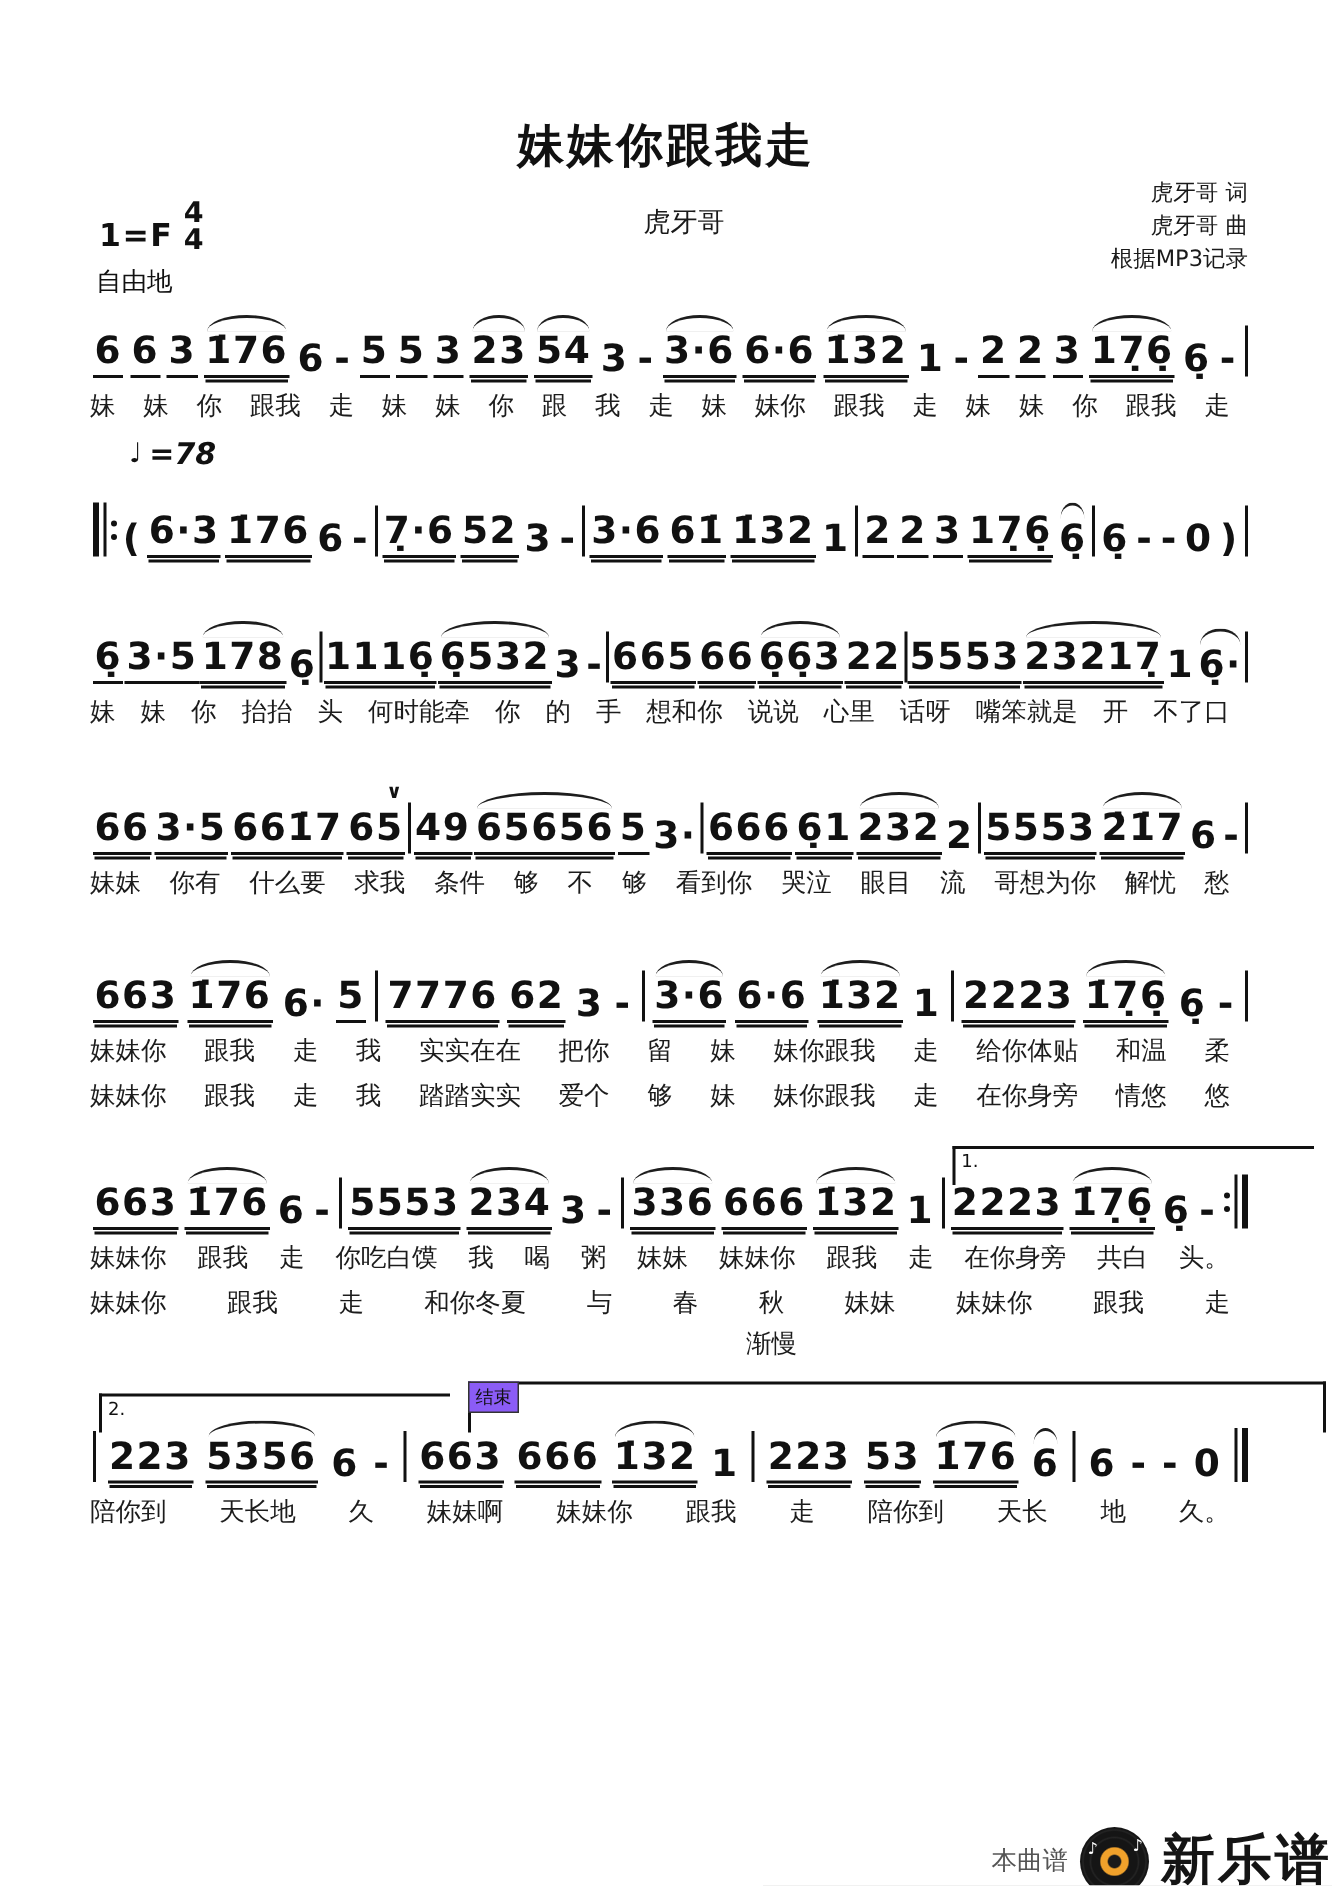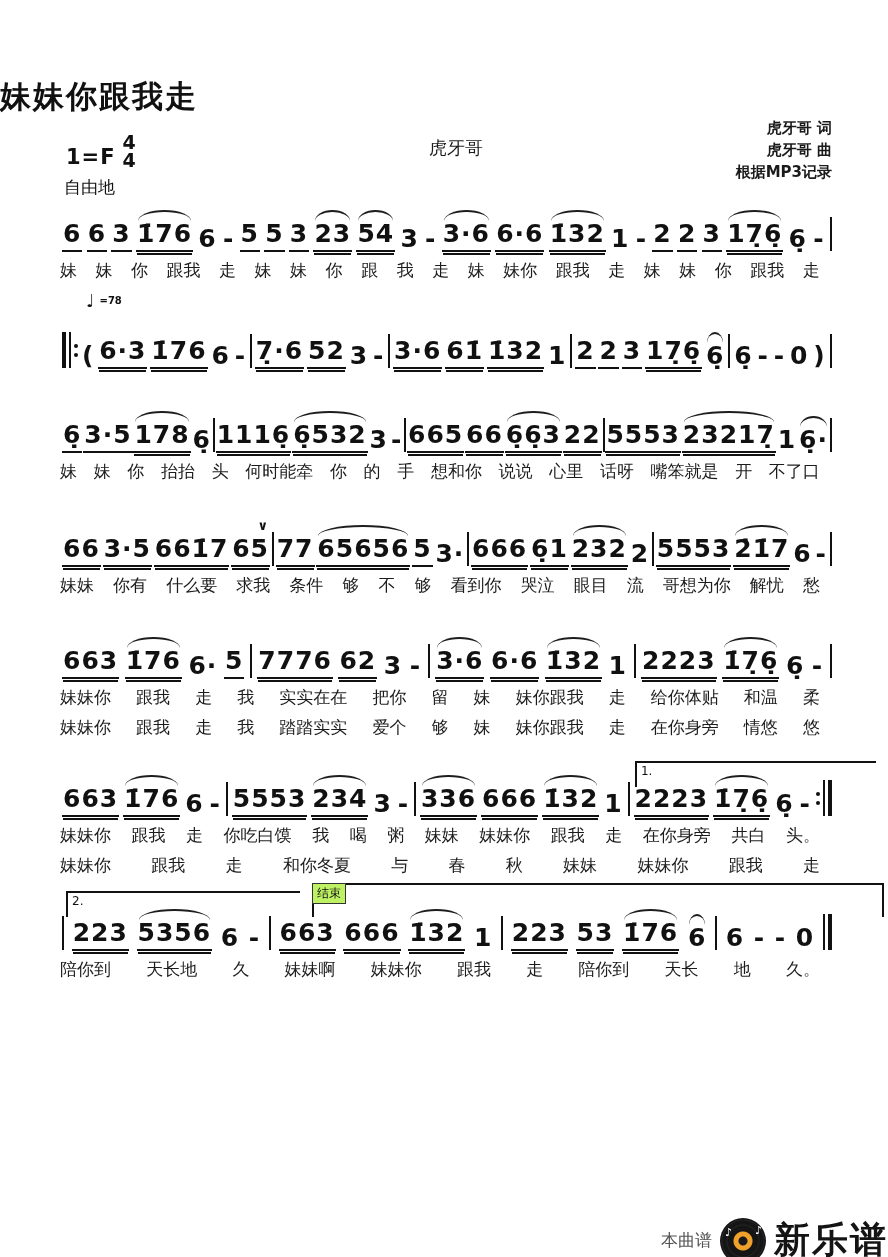"妹妹你跟我走" .title { text-align: left -> center }
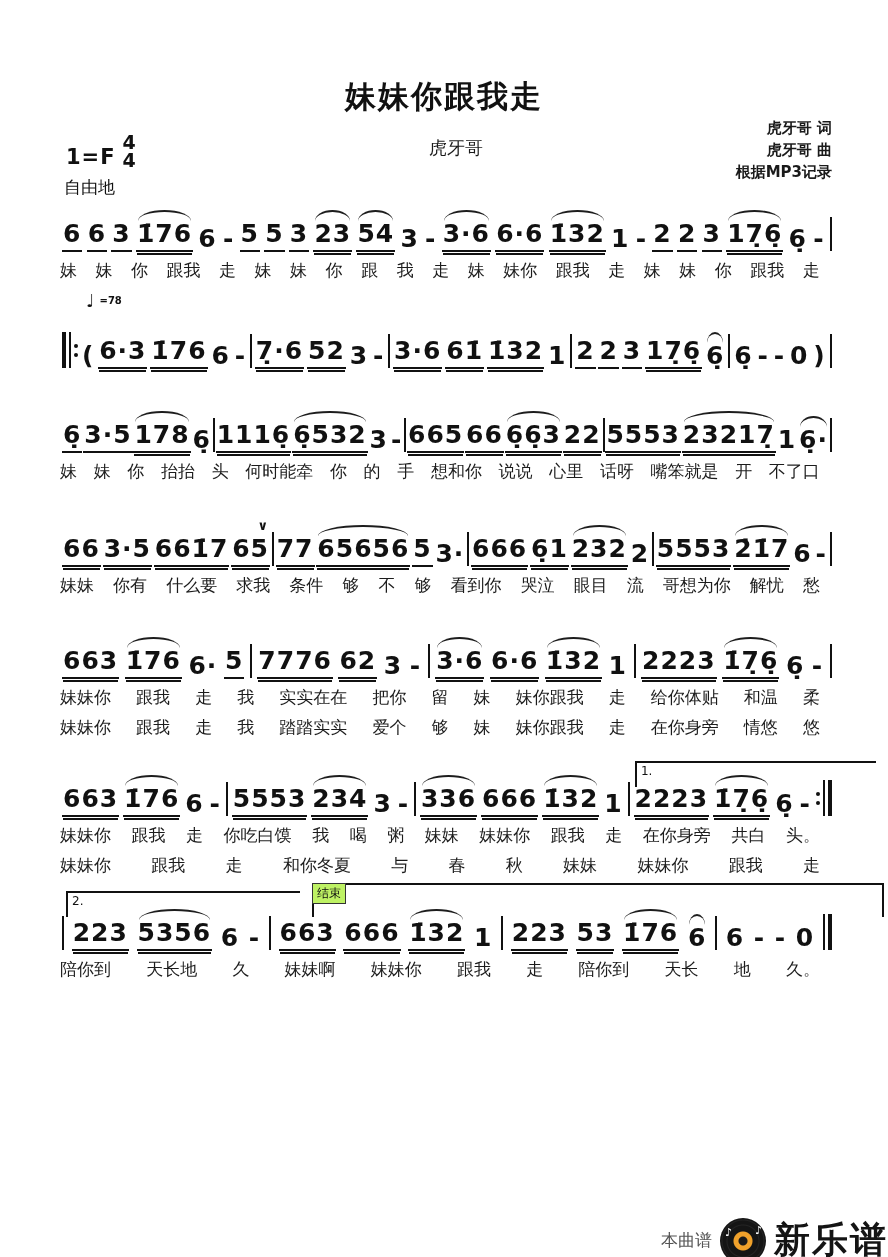"虎牙哥 词" .credits { font-weight: bold -> none }
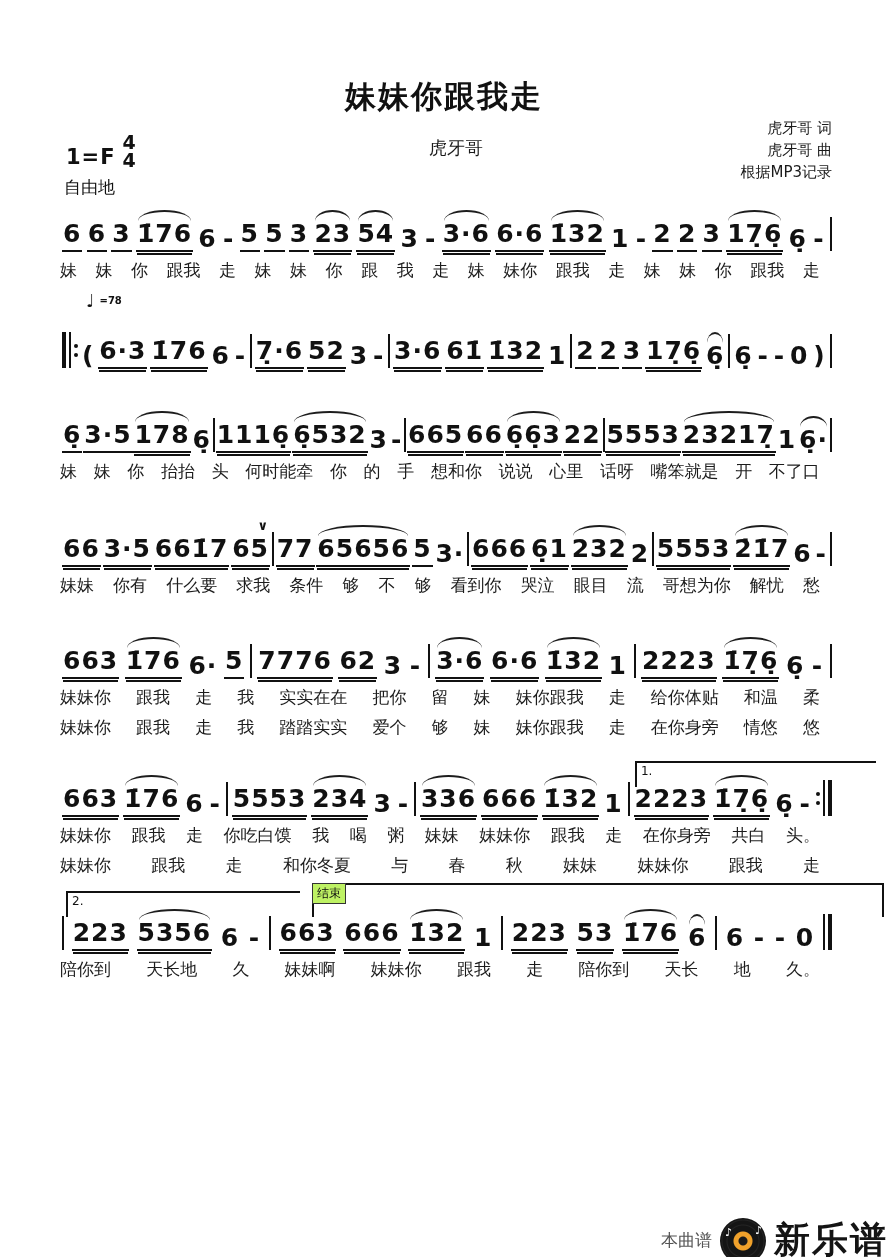"=78" .tempo .tv { font-size: 10px -> 20px; font-style: none -> italic }
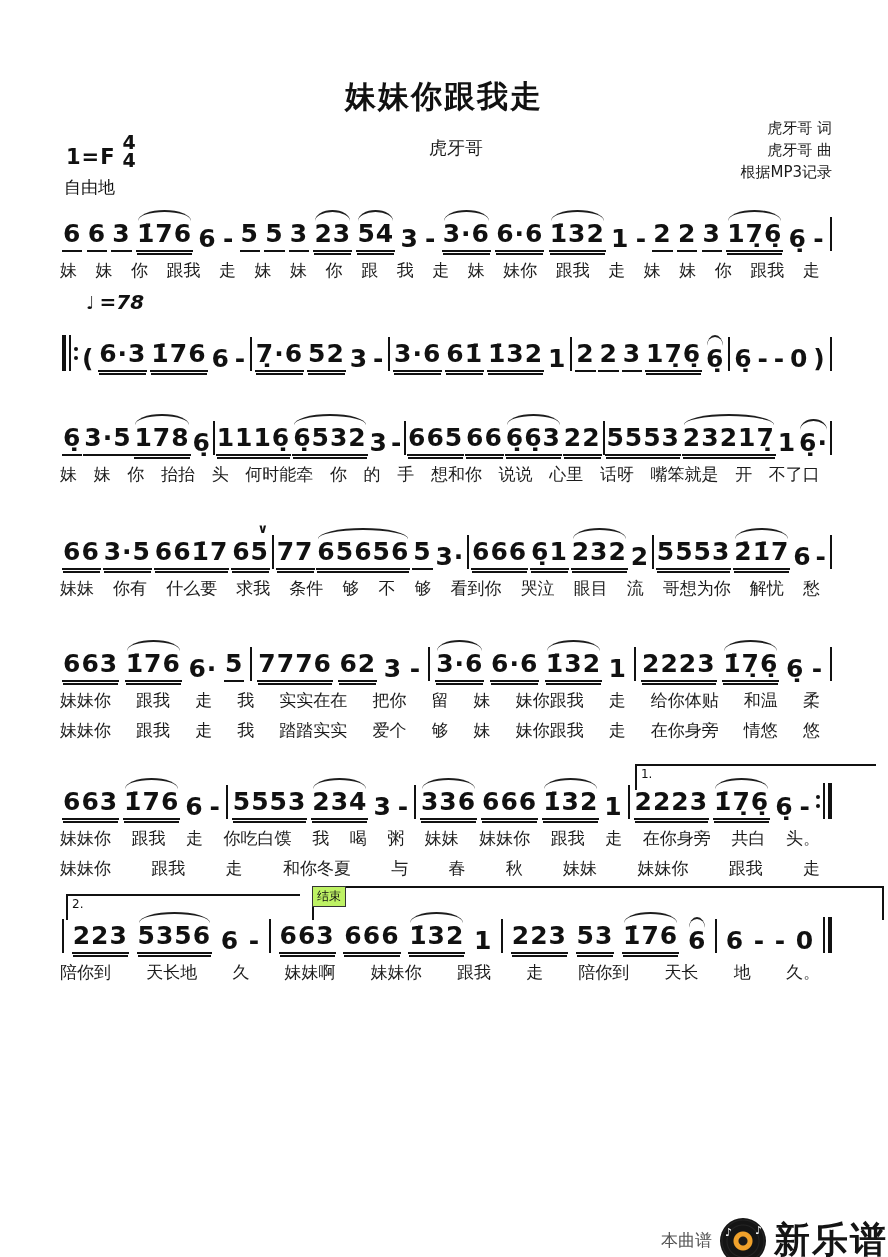"77" span.n { text: 77 -> 49 }
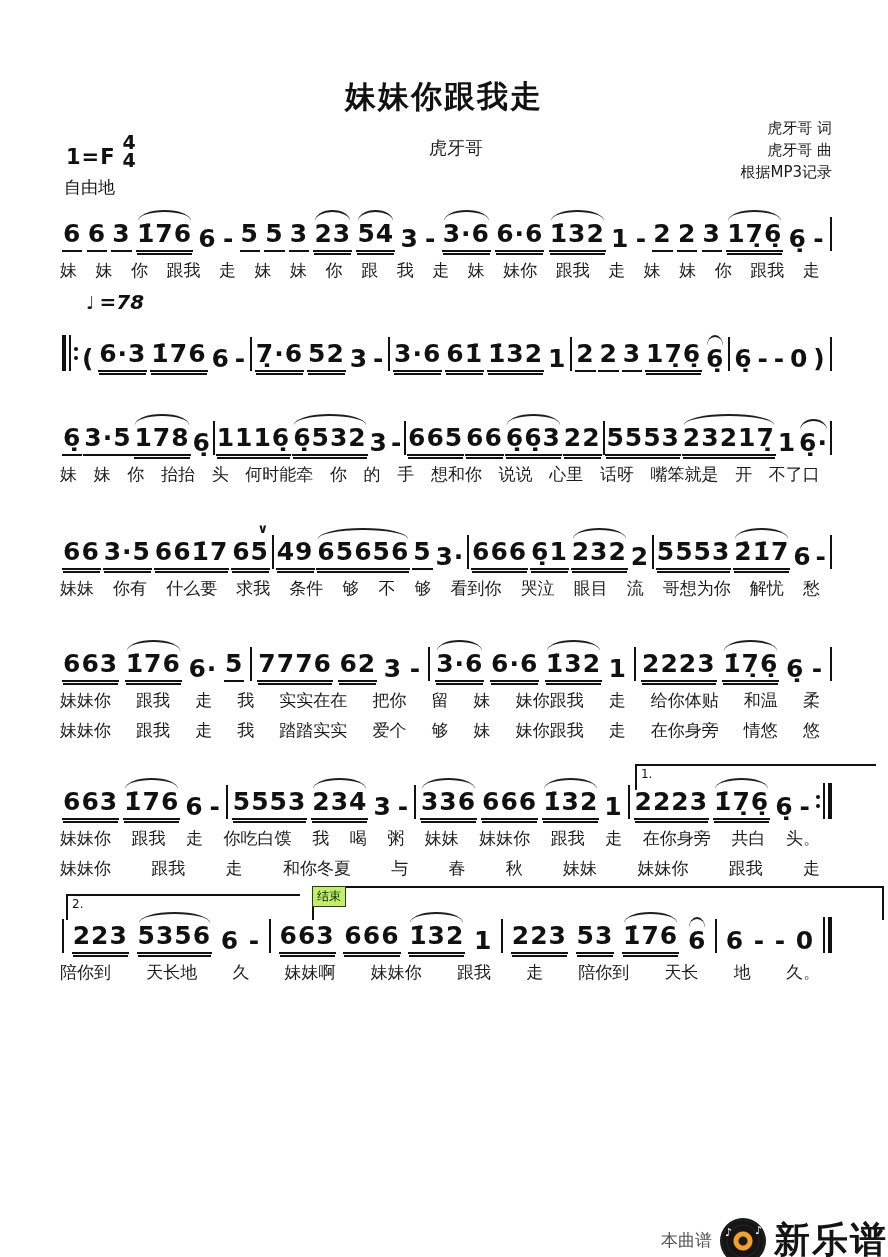"渐慢" div.rit { html: none -> <div>渐慢</div> }
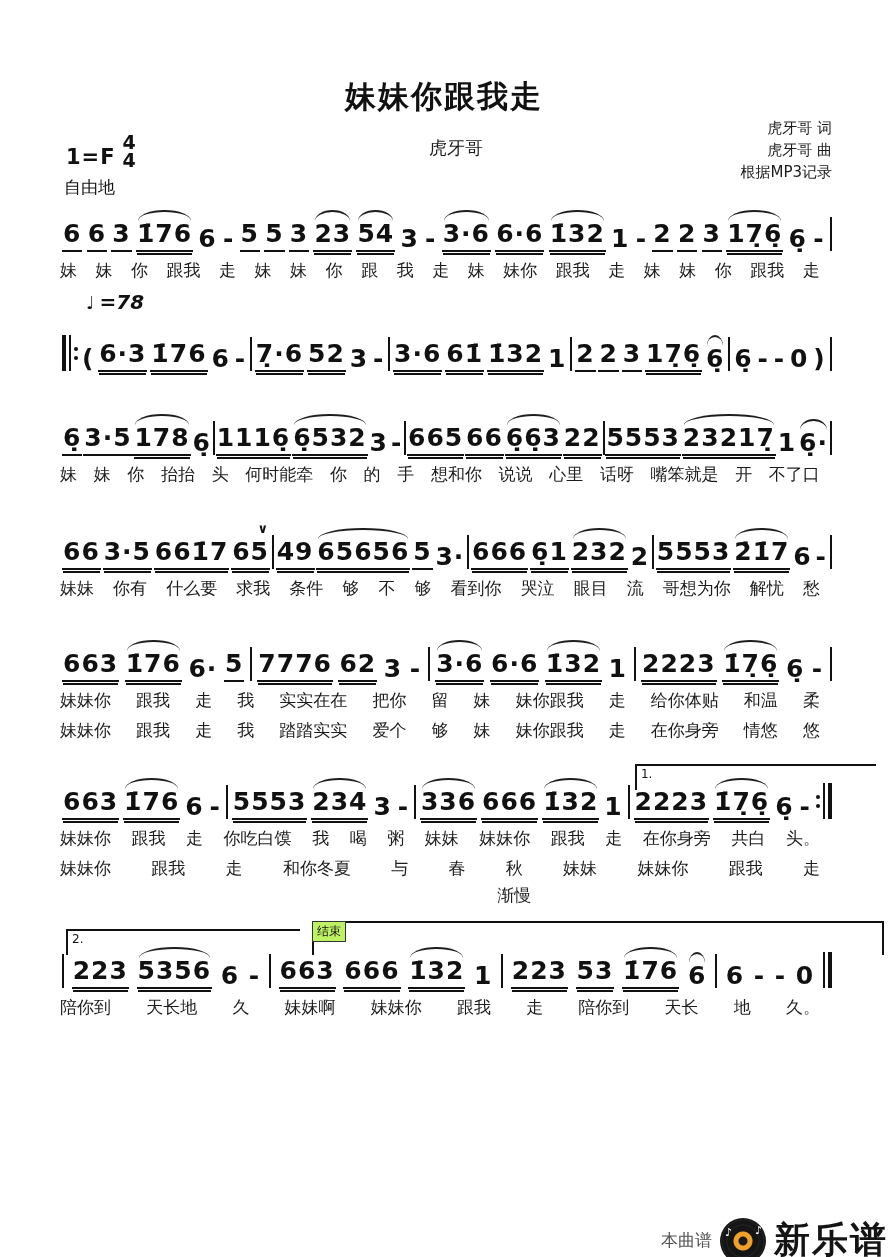"结束" .endlab { background: #bef264 -> #8b5cf6 }
